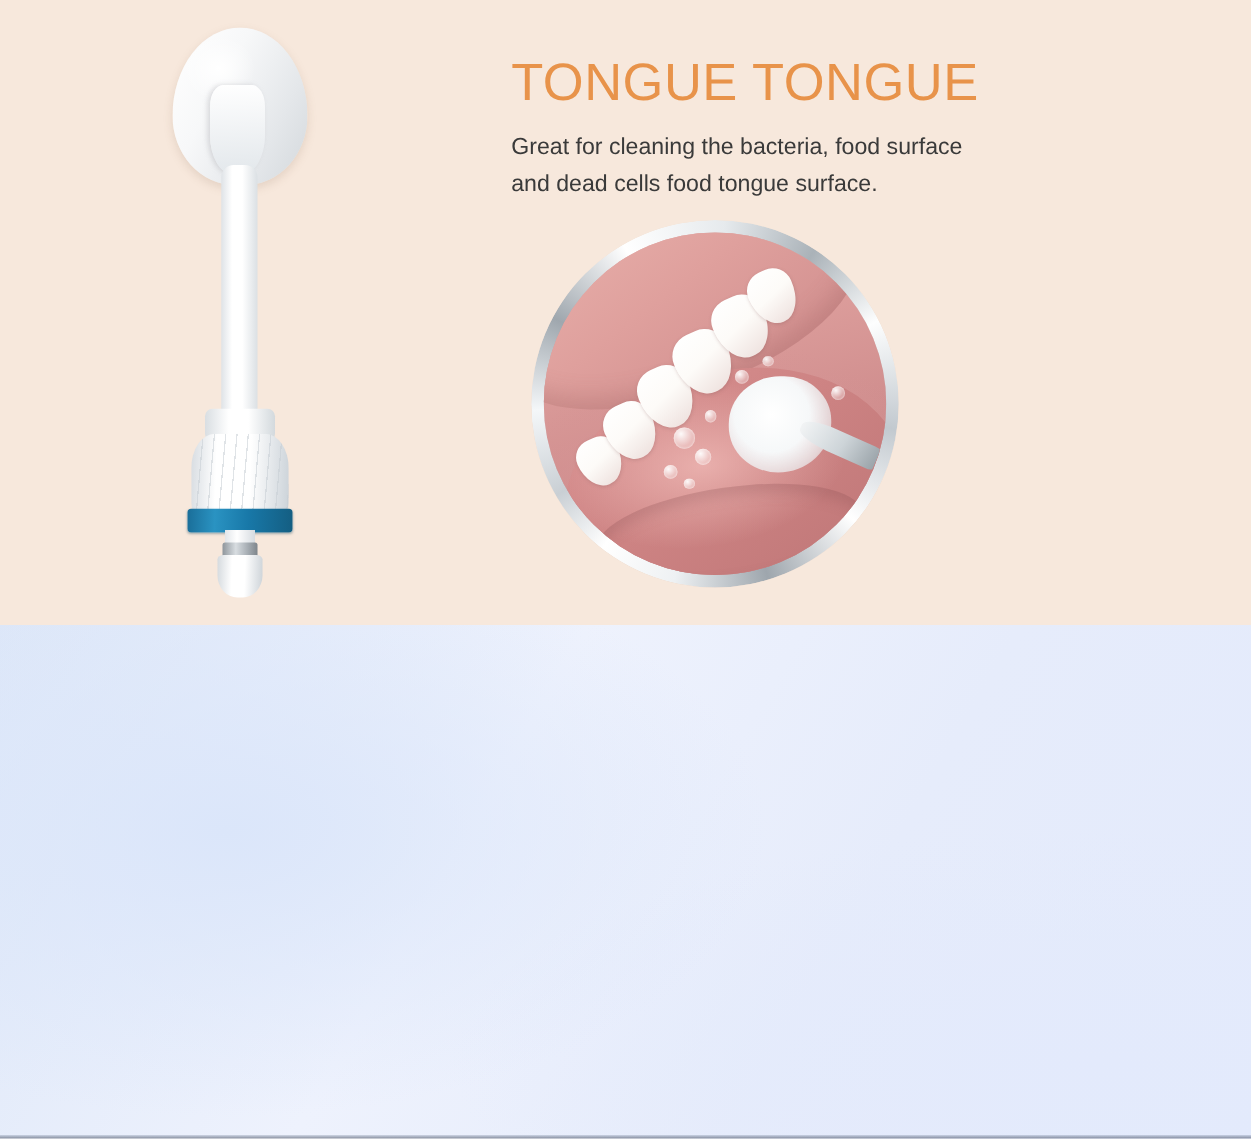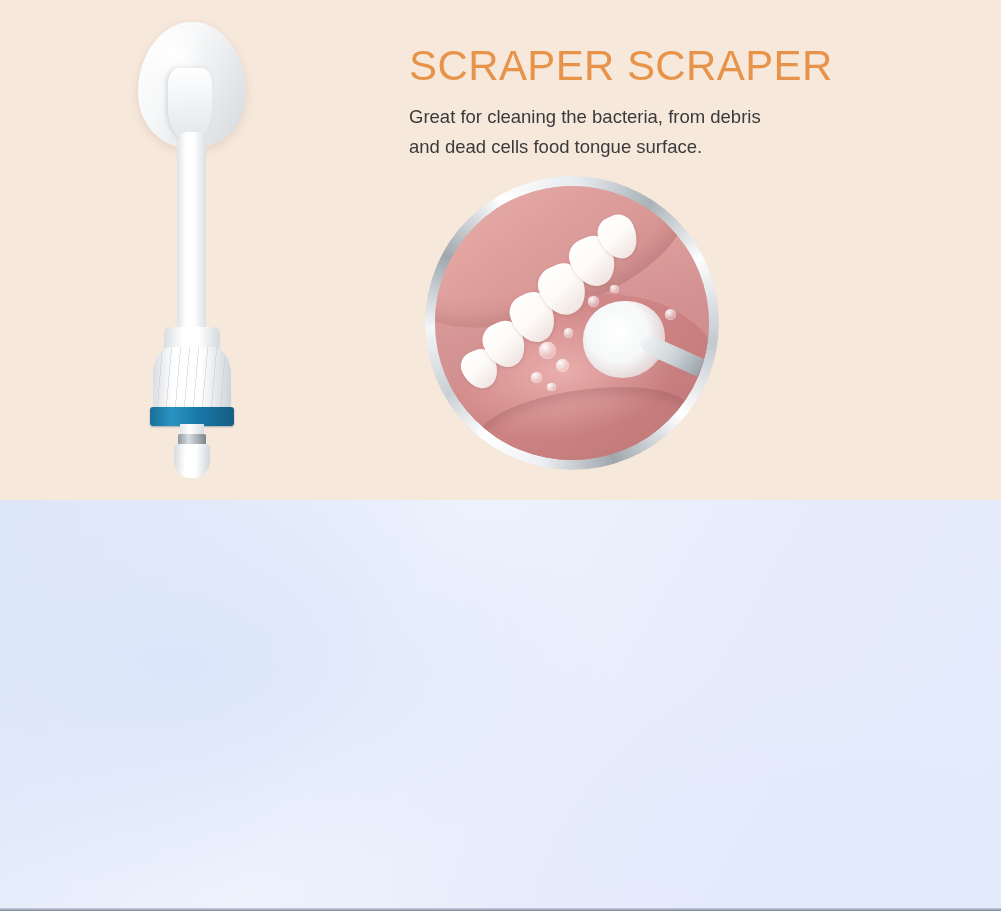"SCRAPER SCRAPER" h2.headline { text: SCRAPER SCRAPER -> TONGUE TONGUE }
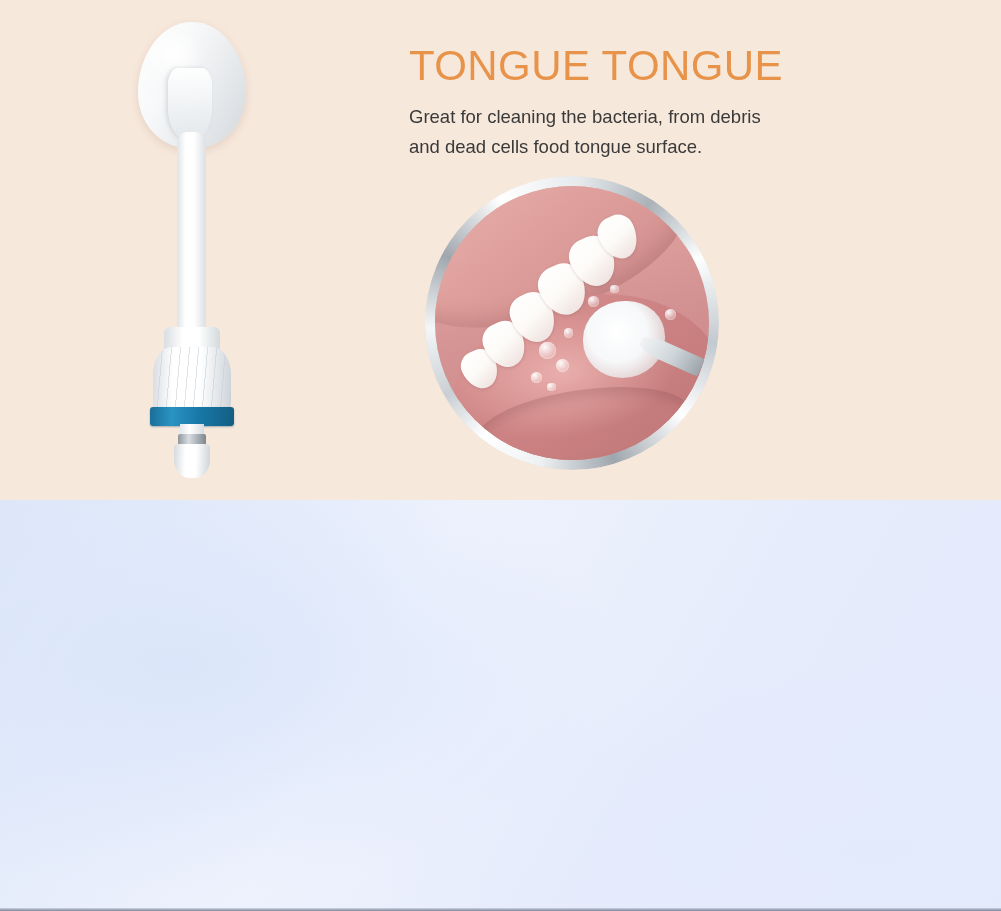"Great for cleaning the bacteria," span { text: from debris -> food surface }
